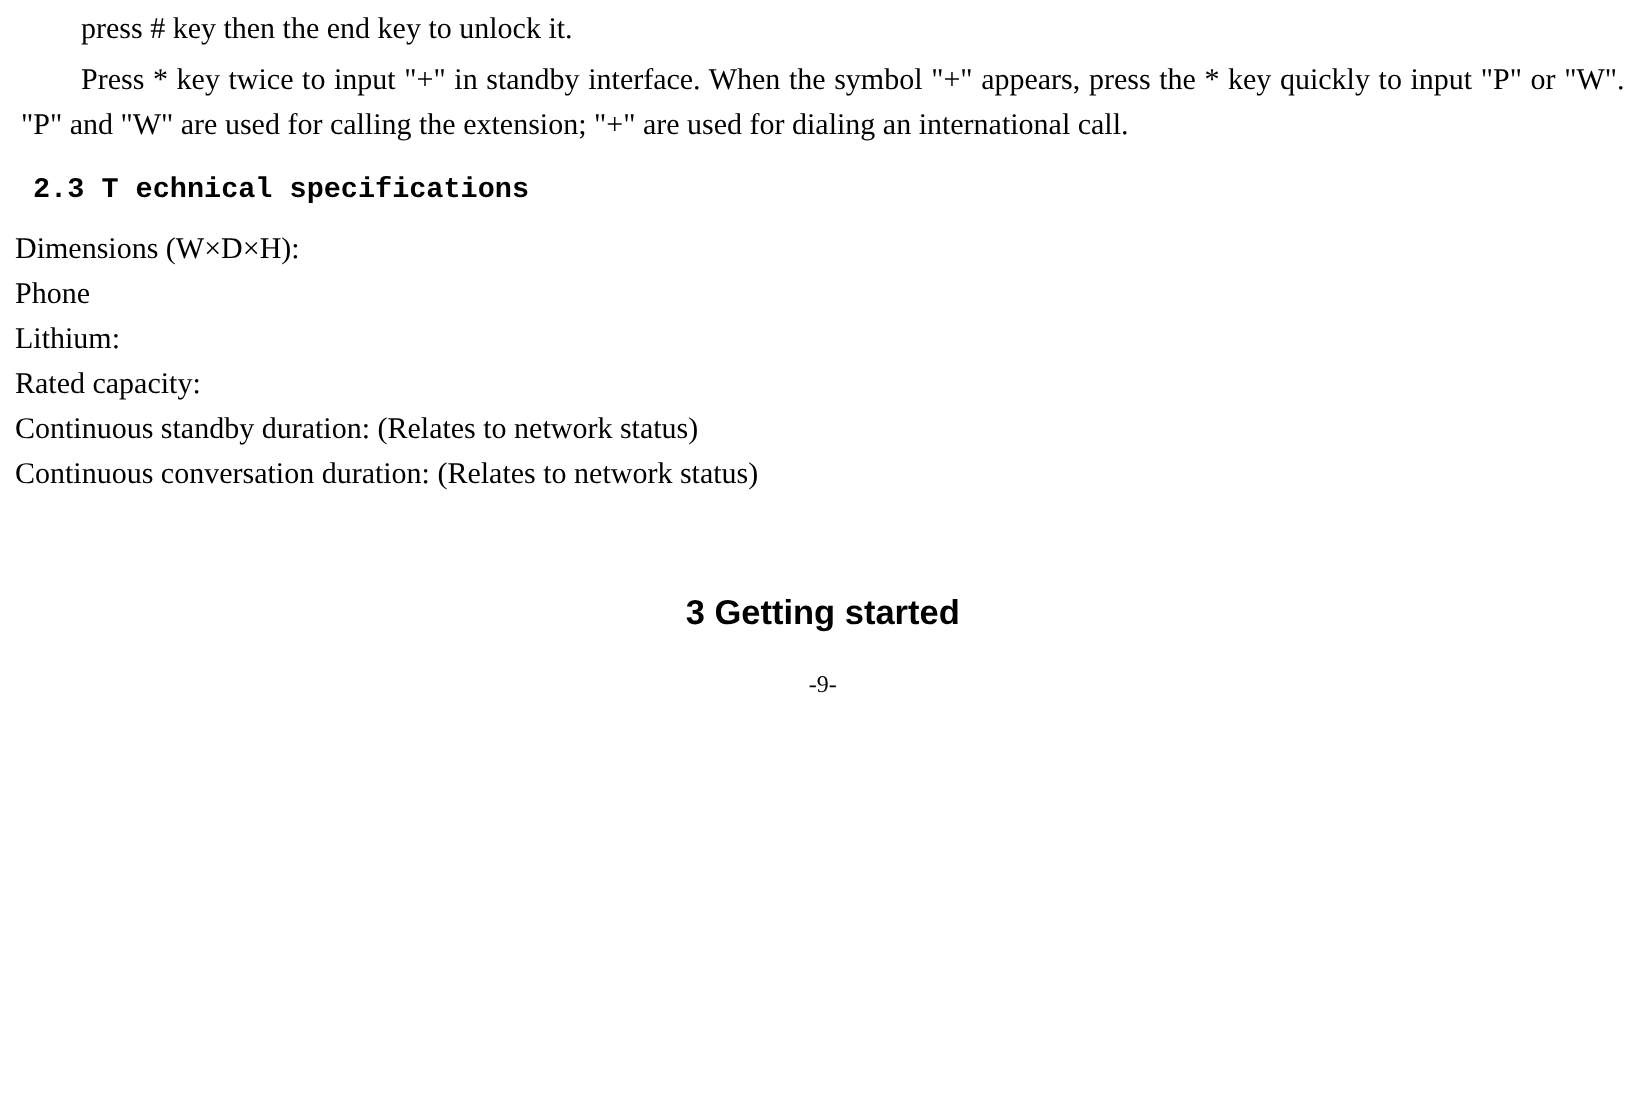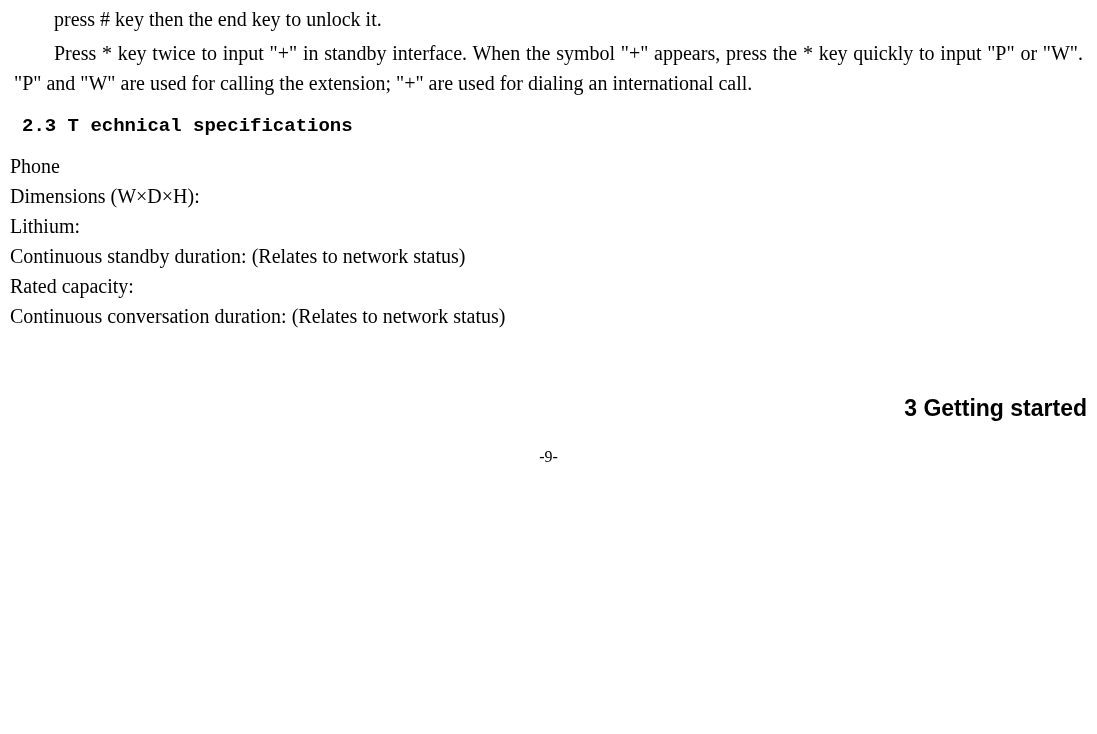"Phone" p.spec-line { order: before "Dimensions (W×D×H):" -> after "Dimensions (W×D×H):" }
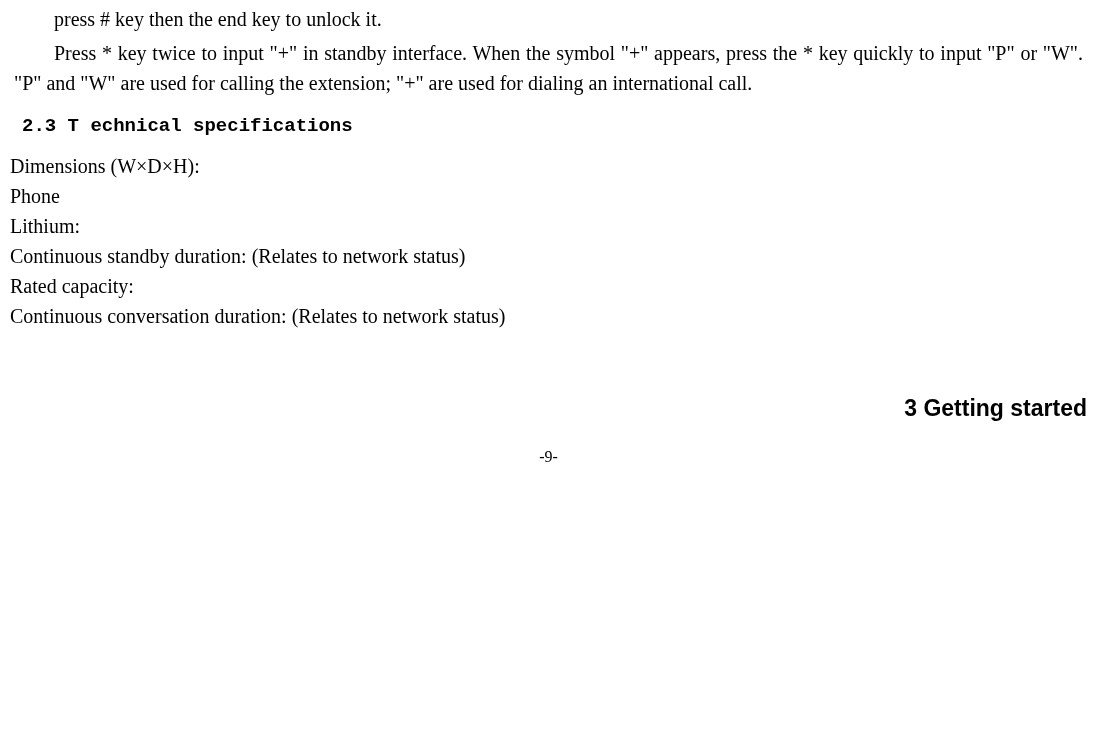"Continuous standby duration: (Relates to" p.spec-line { order: before "Rated capacity:" -> after "Rated capacity:" }
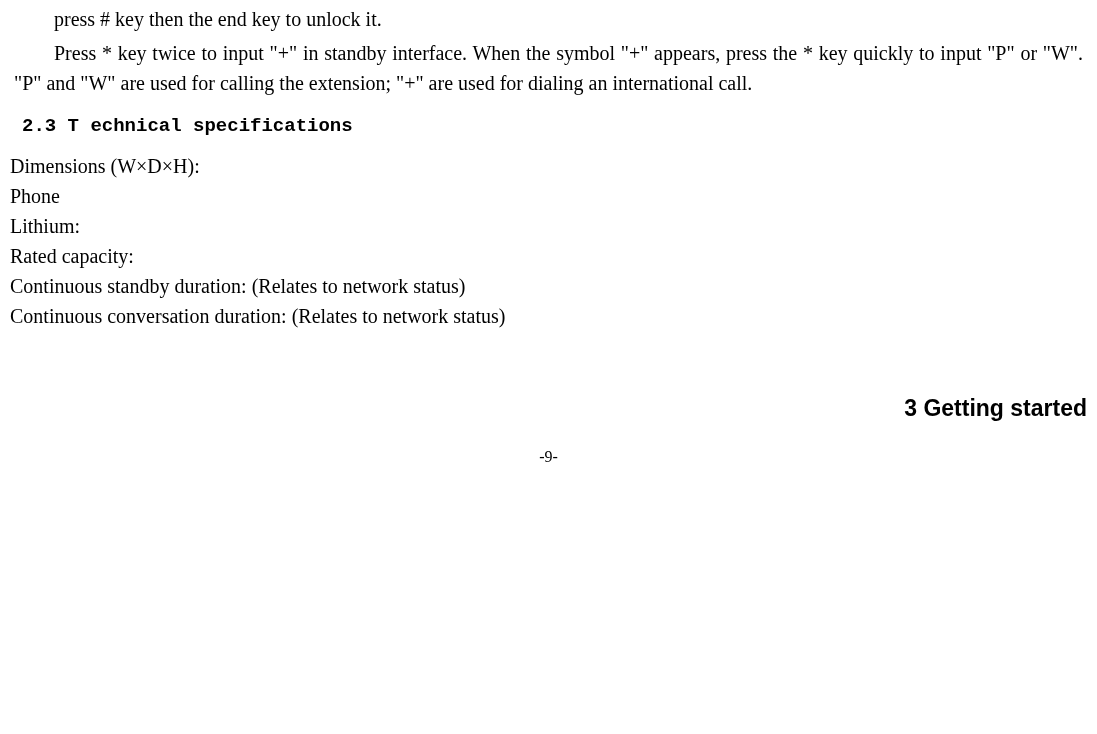"3 Getting started" .heading-main { text-align: right -> center }
